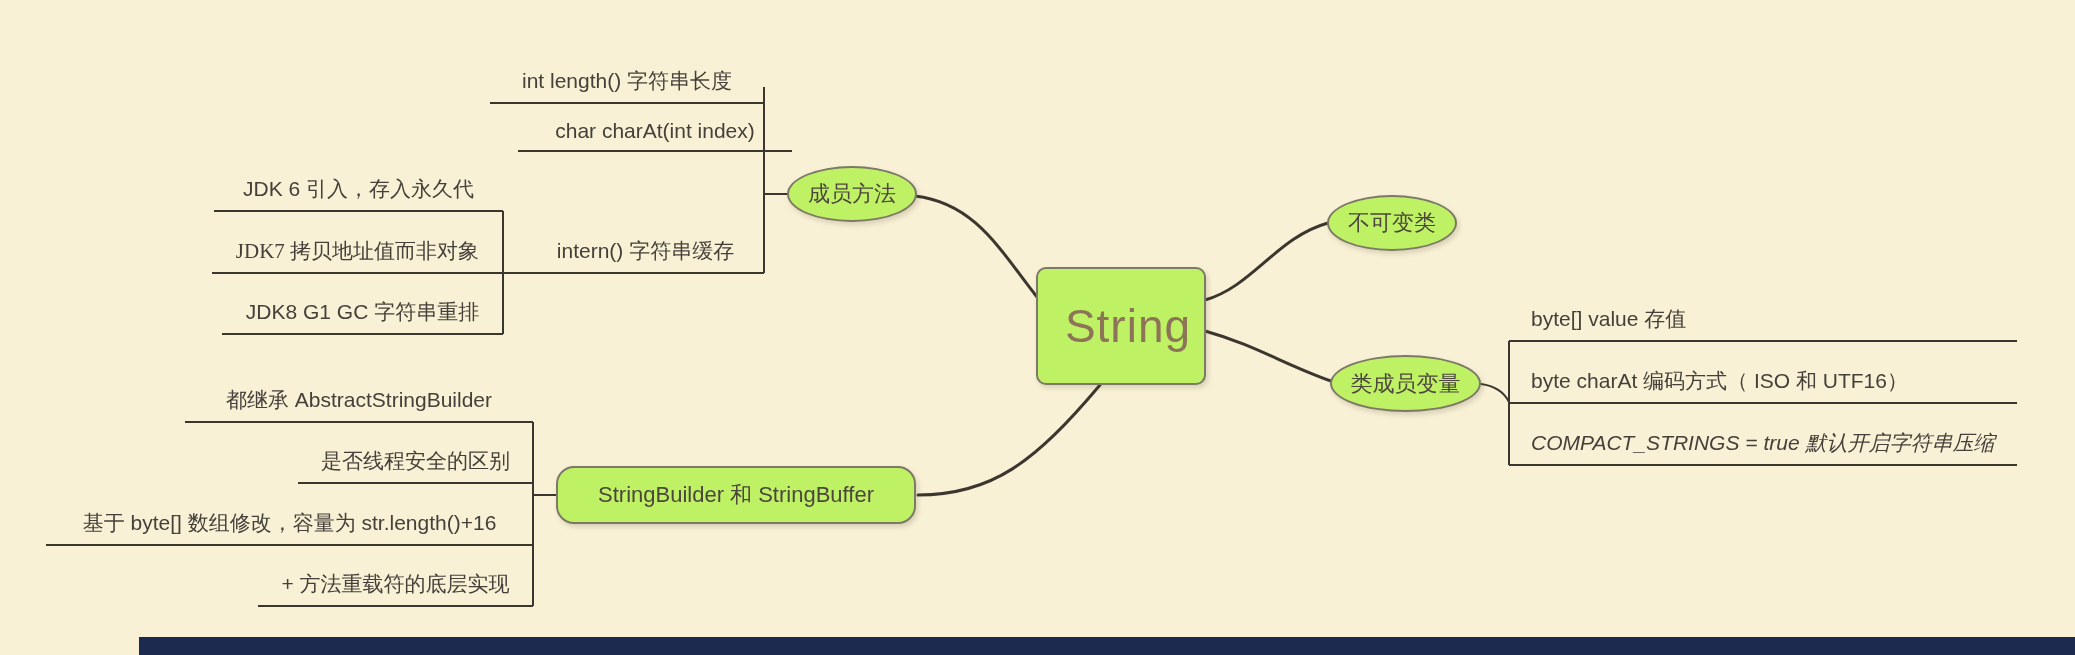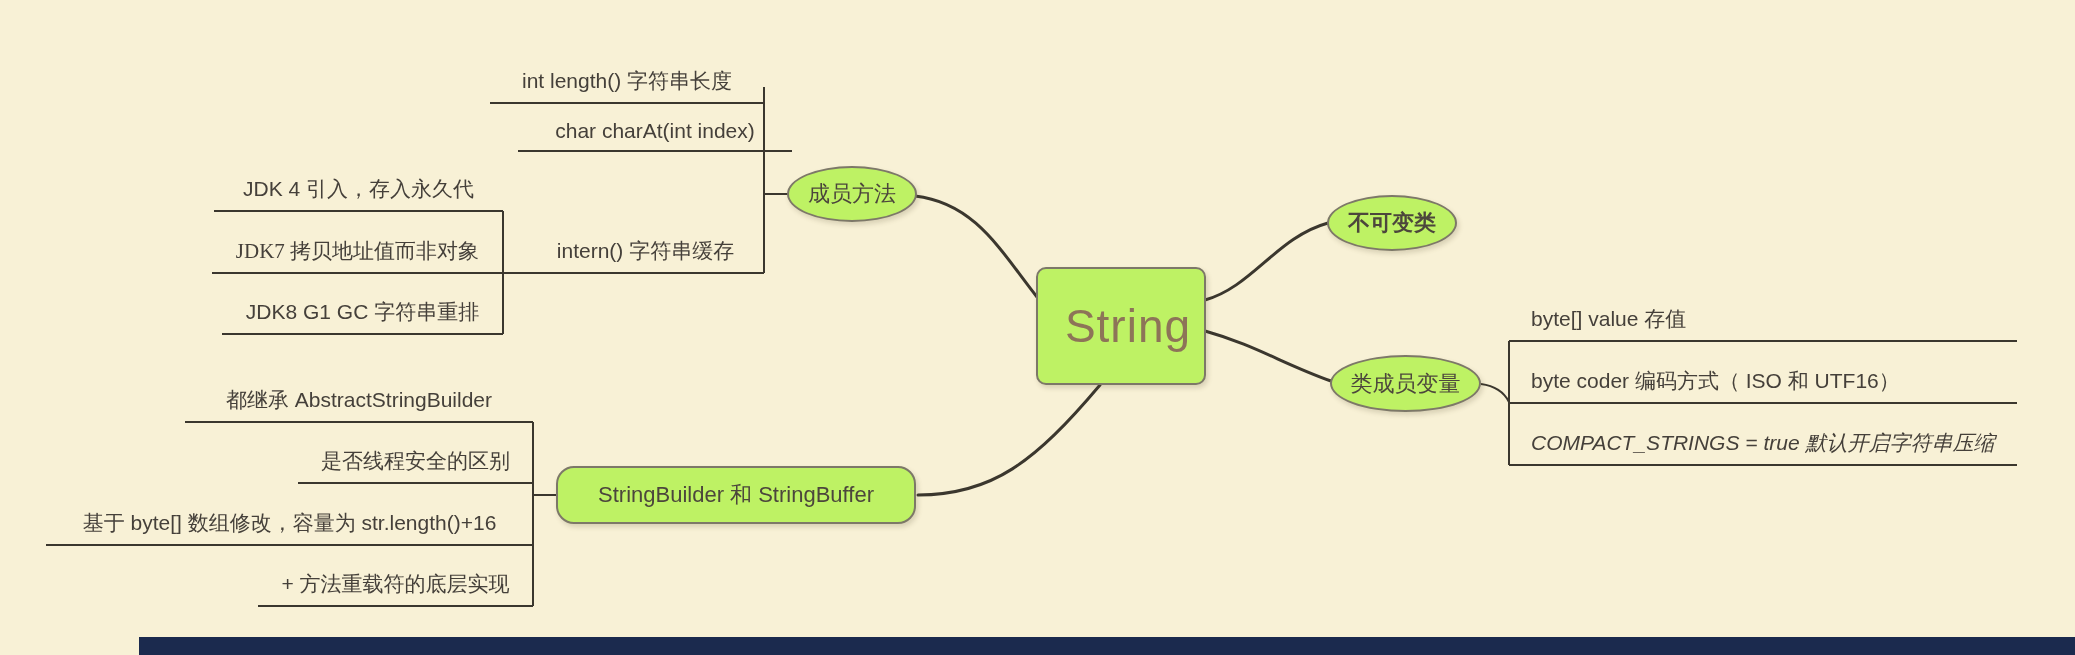"JDK 4 引入，存入永久代" span { text: 4 -> 6 }
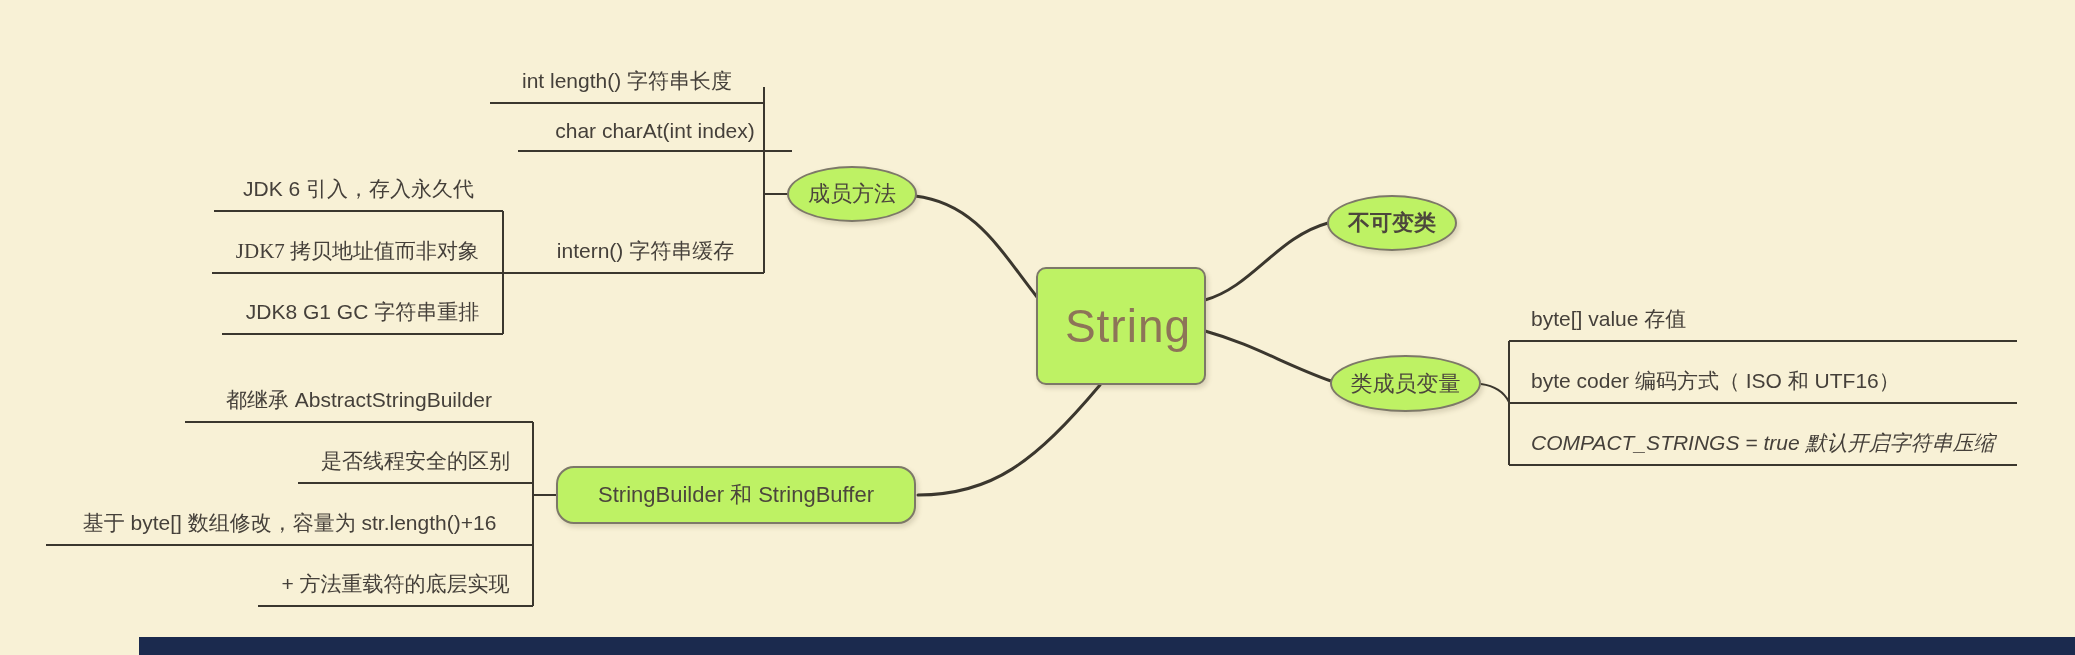"不可变类" div.topic { font-weight: bold -> none }
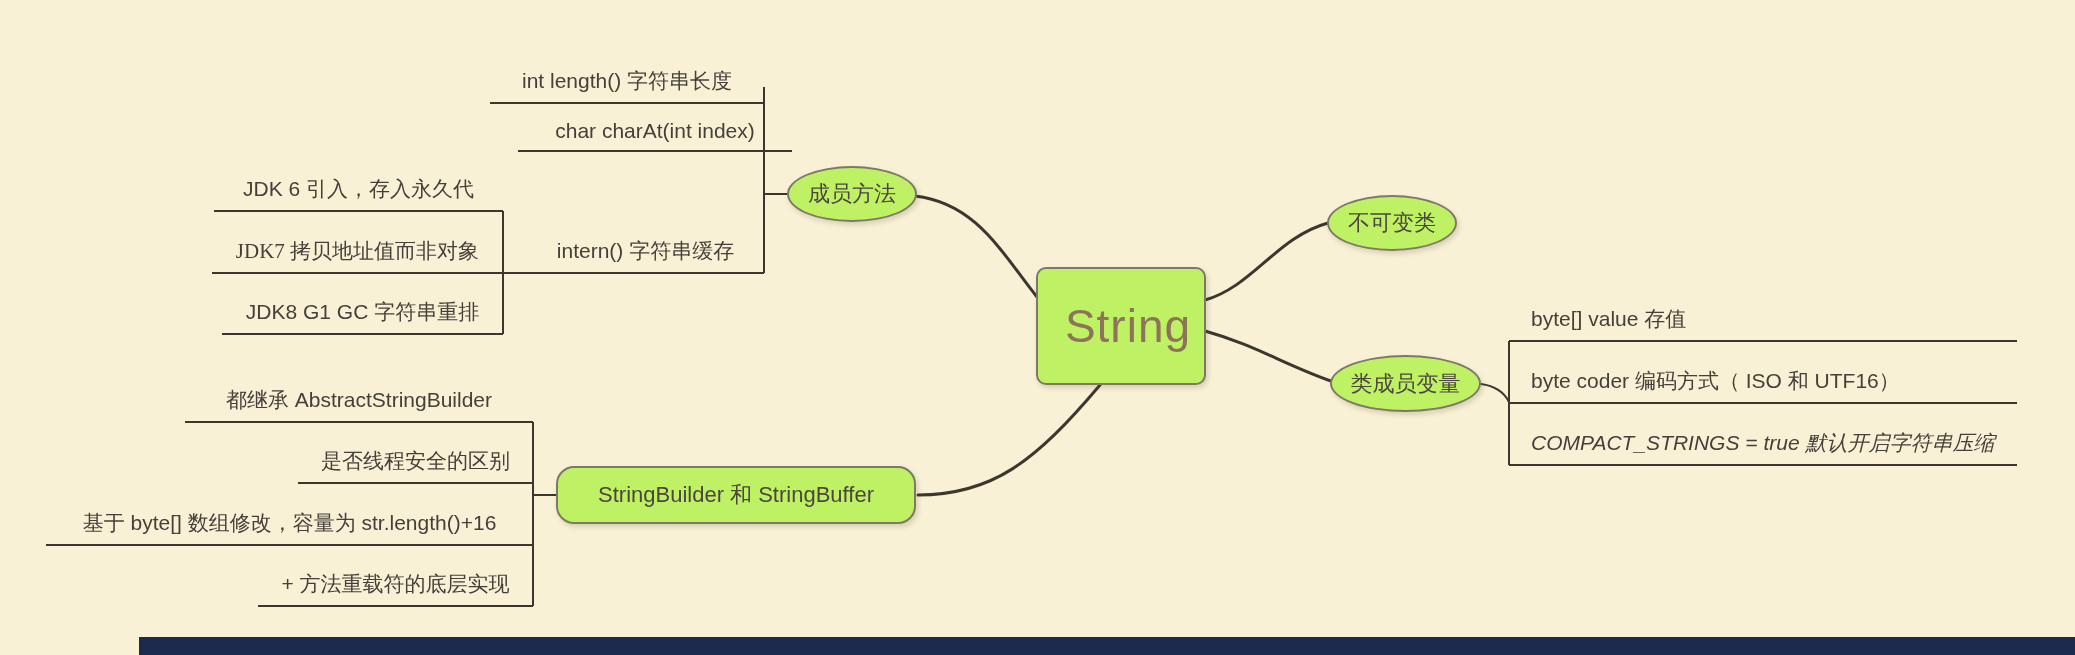"byte coder 编码方式（ ISO 和" span { text: coder -> charAt }
